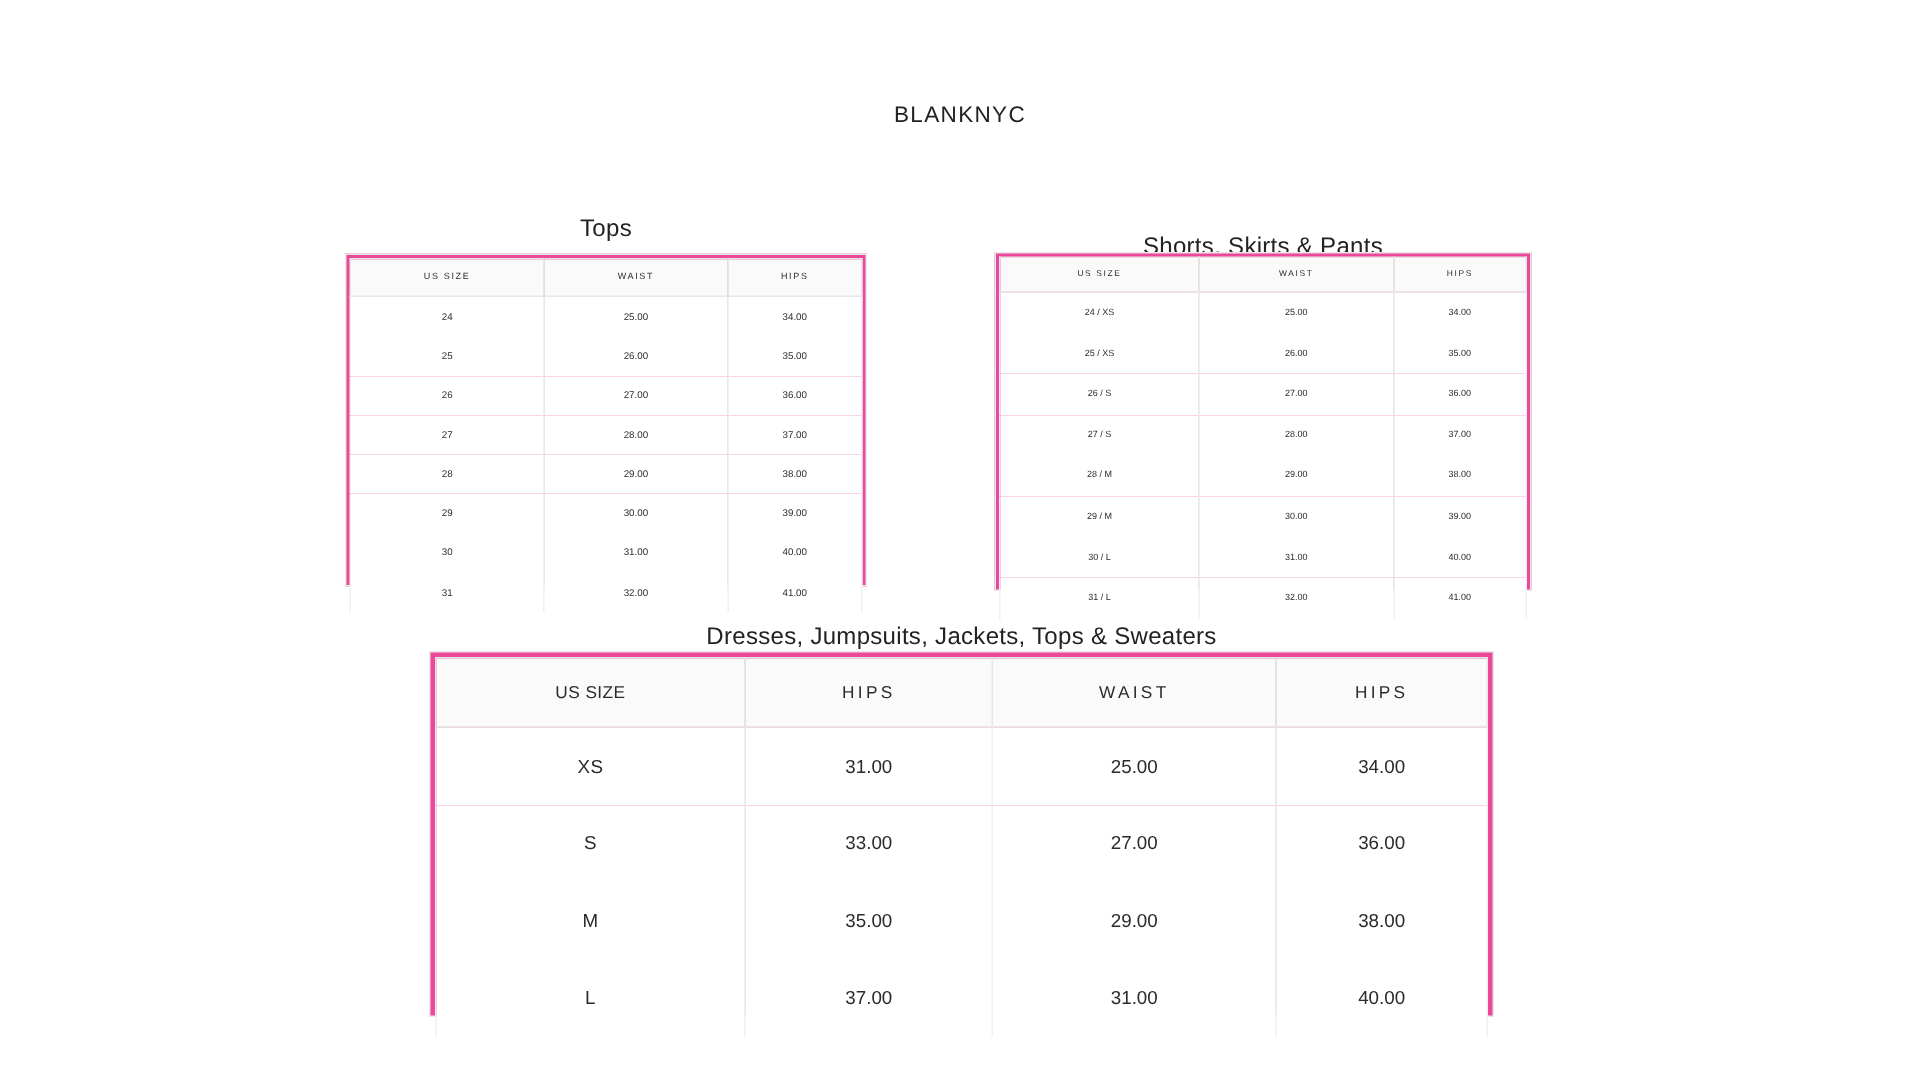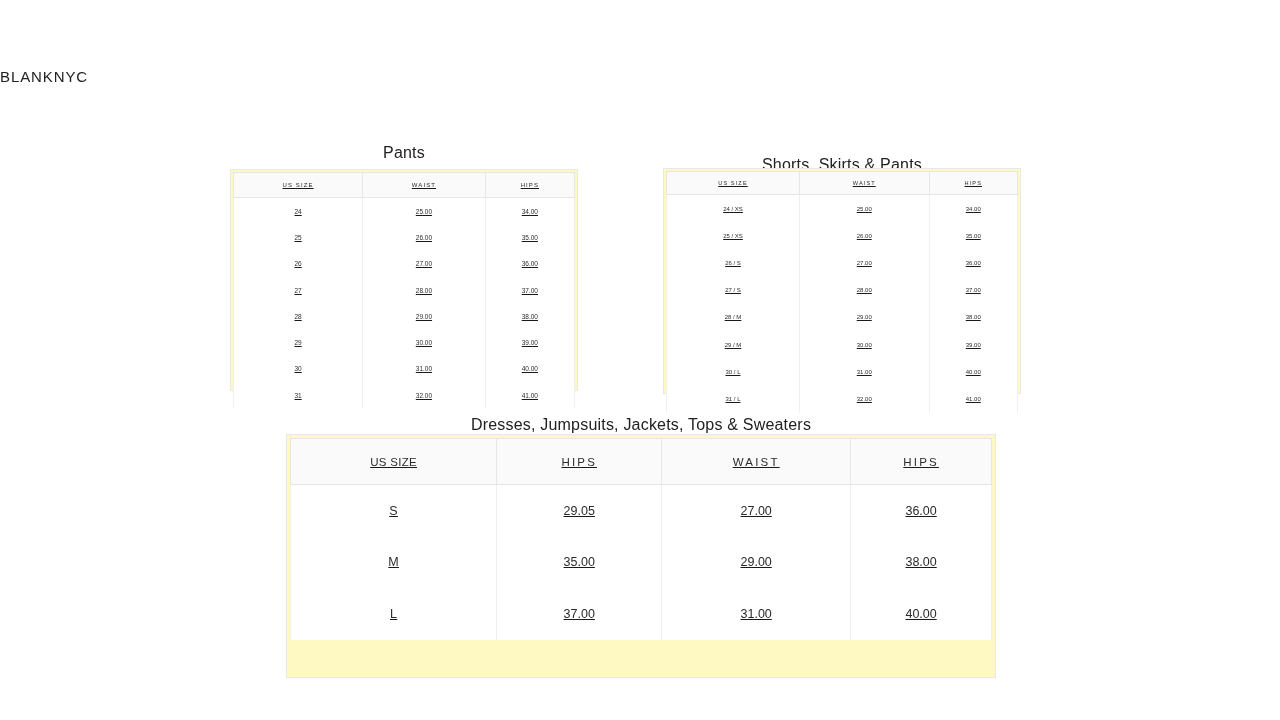"BLANKNYC" .brand-title { text-align: none -> center }
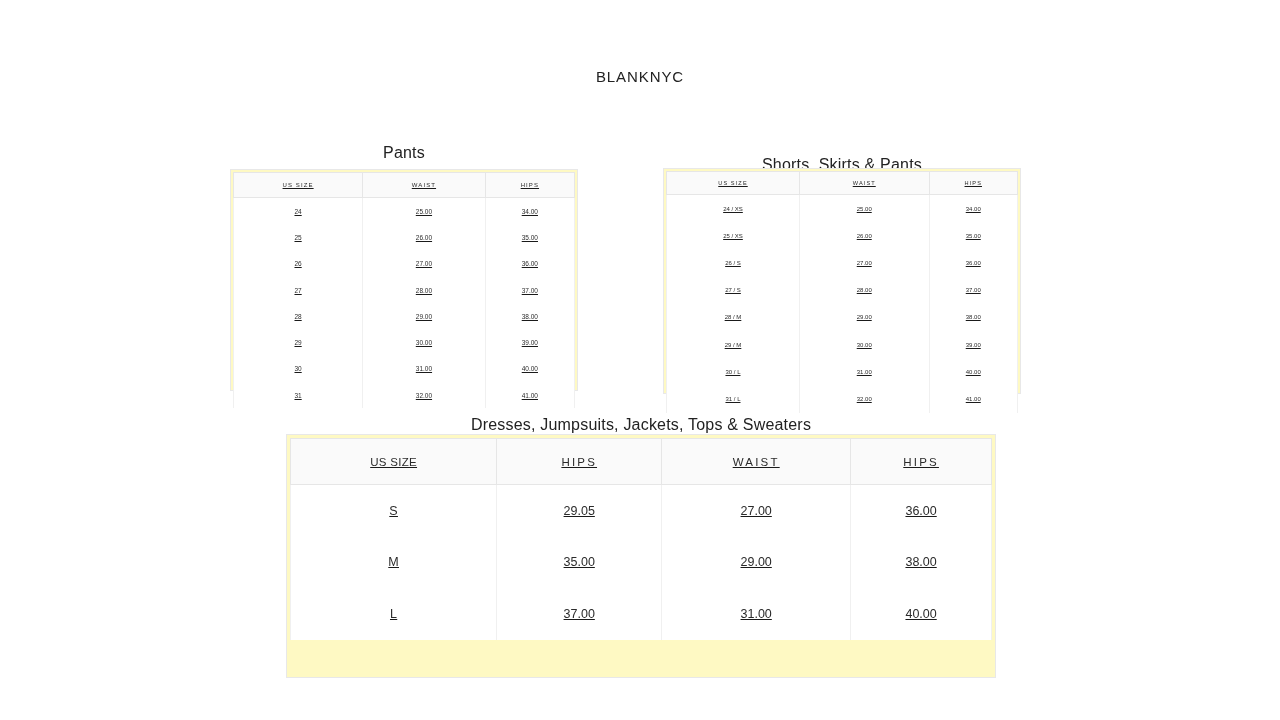"Pants" div.section-title { text: Pants -> Tops }
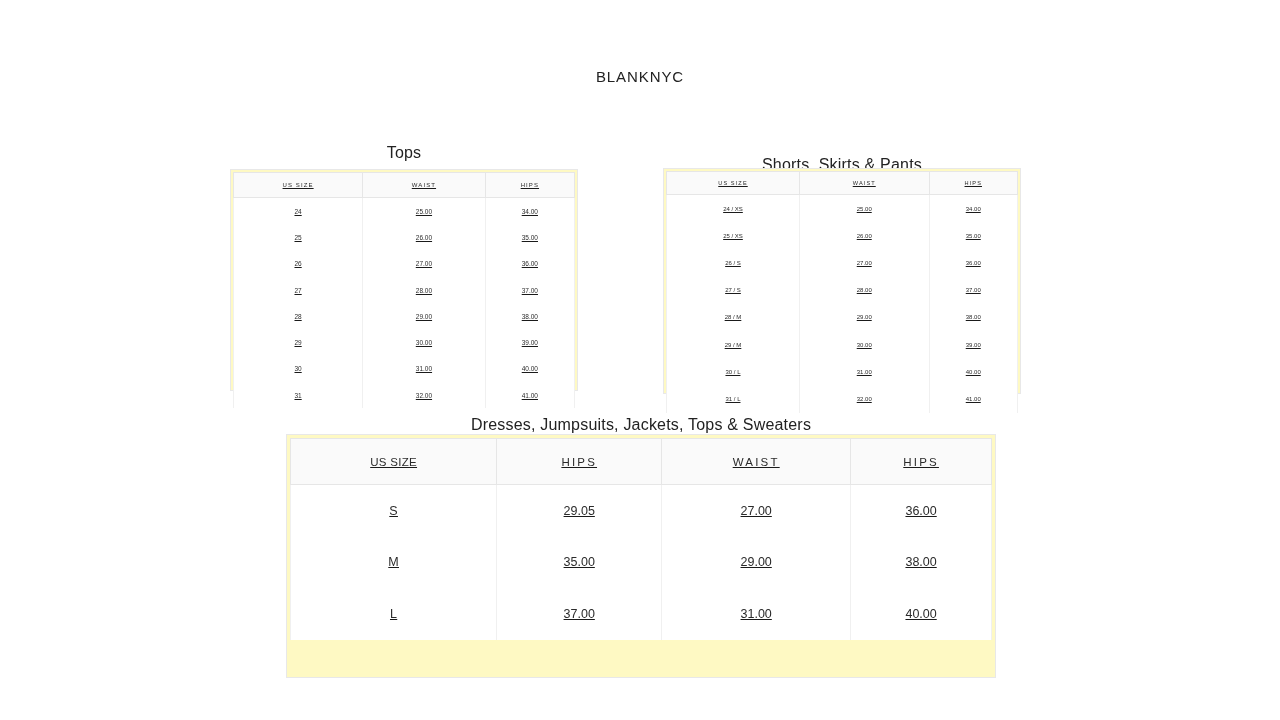"US SIZE" .card { background: #fef9c3 -> #ec4899; text-decoration: underline -> none }
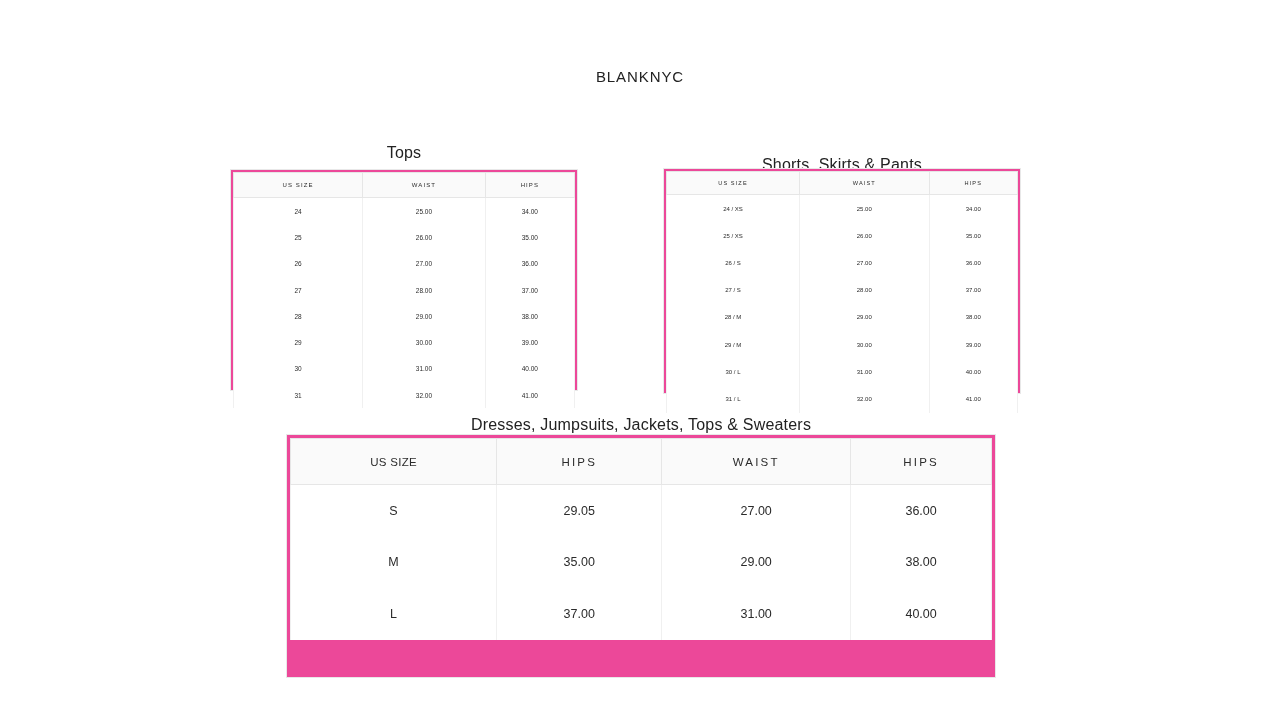"XS" tr { html: none -> <tr> <td>XS</td> <td>31.00</td> <td>25.00</td> <td>34.00</td> </tr> }
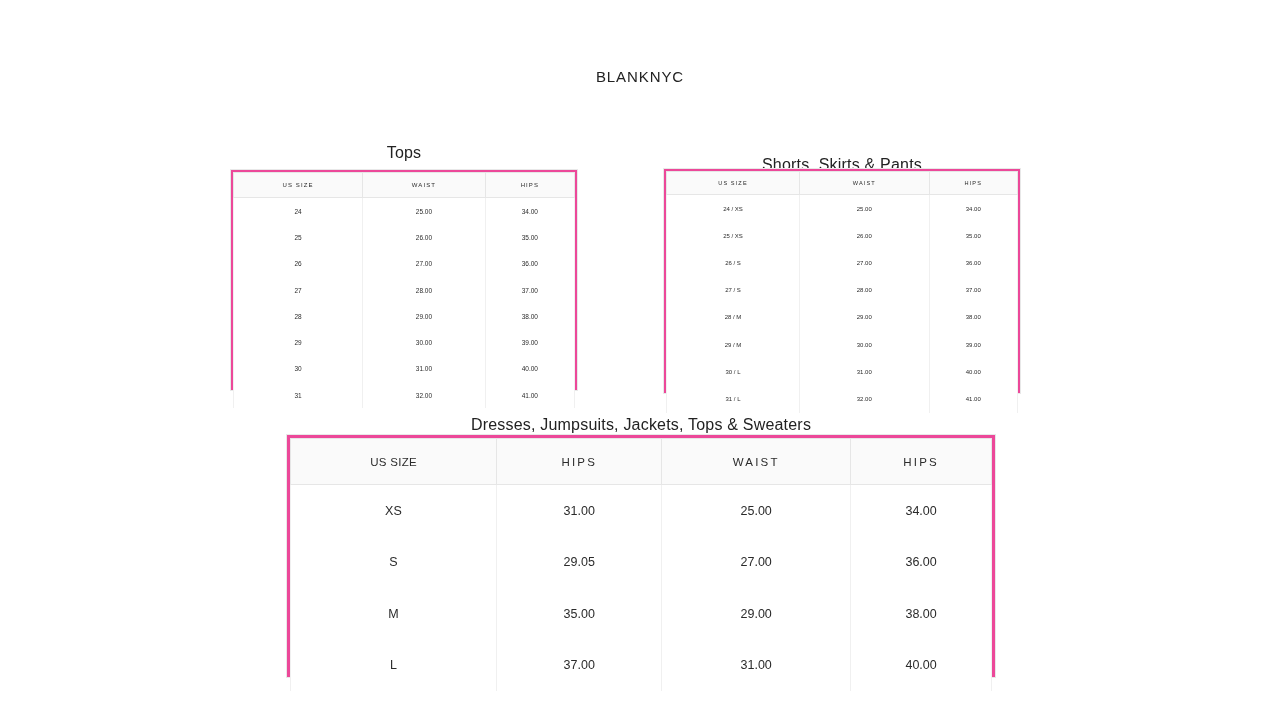"29.05" td { text: 29.05 -> 33.00 }
